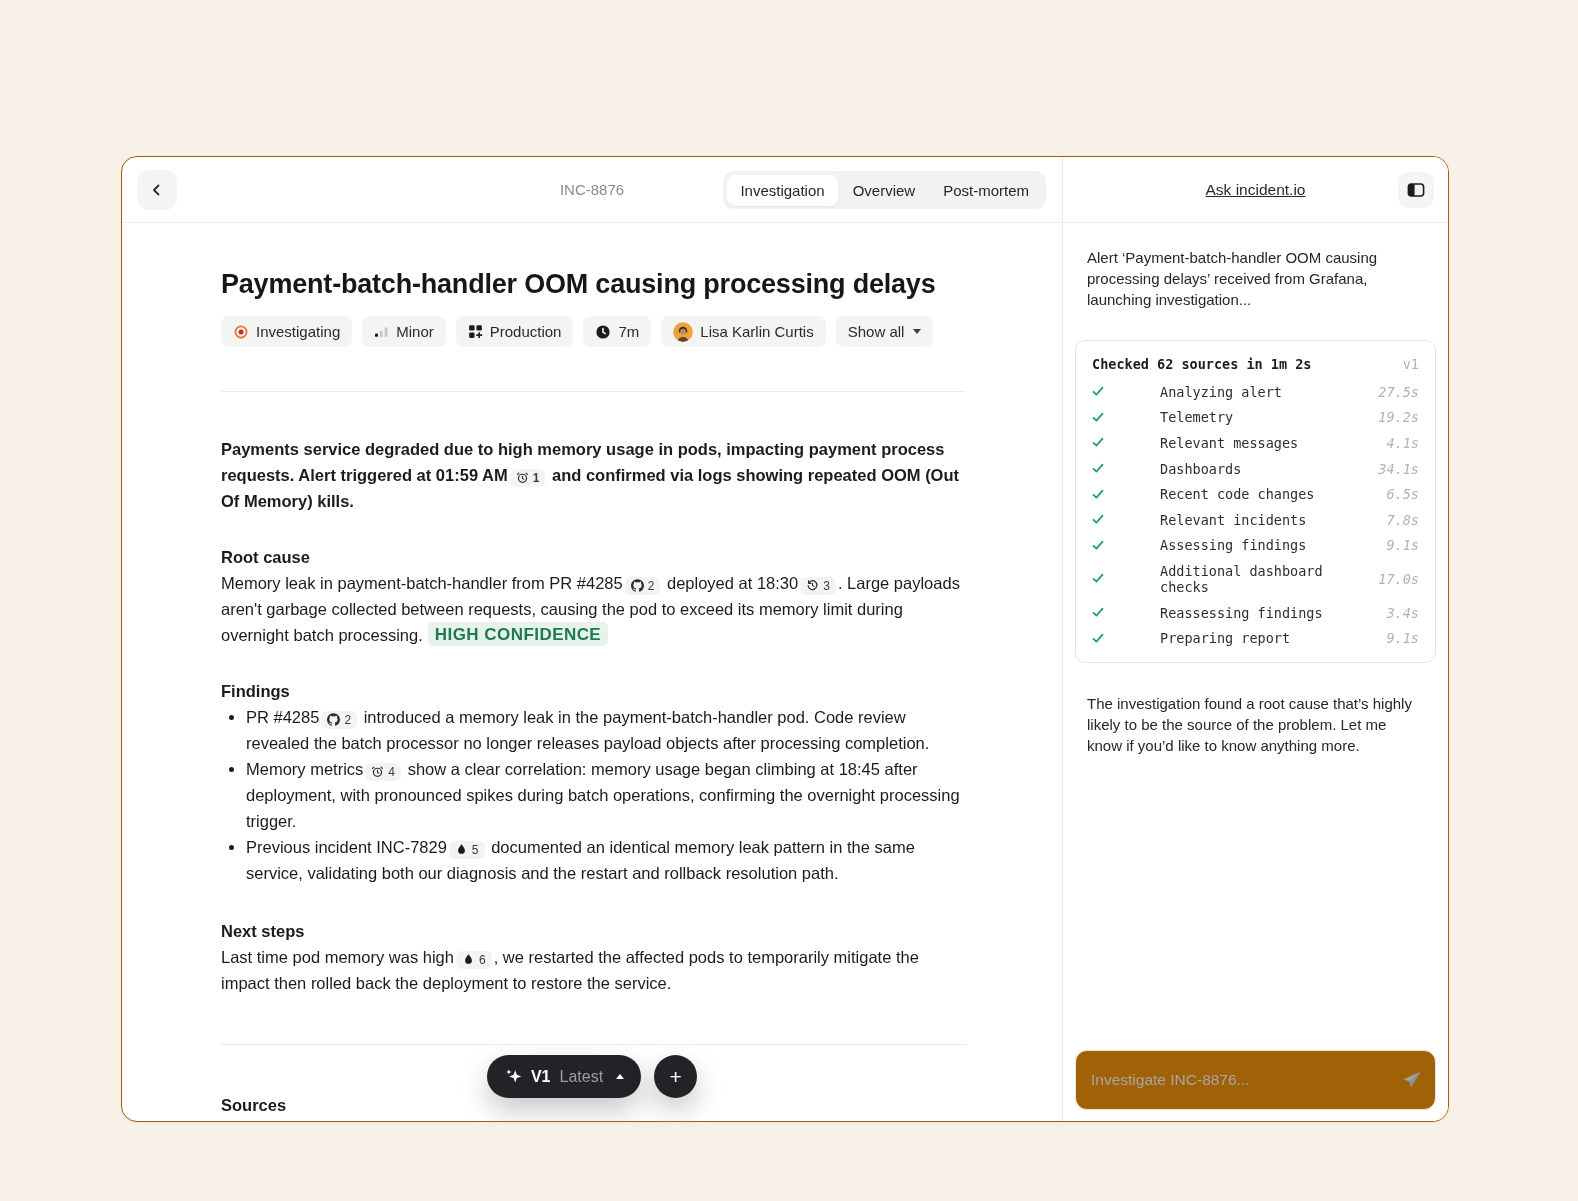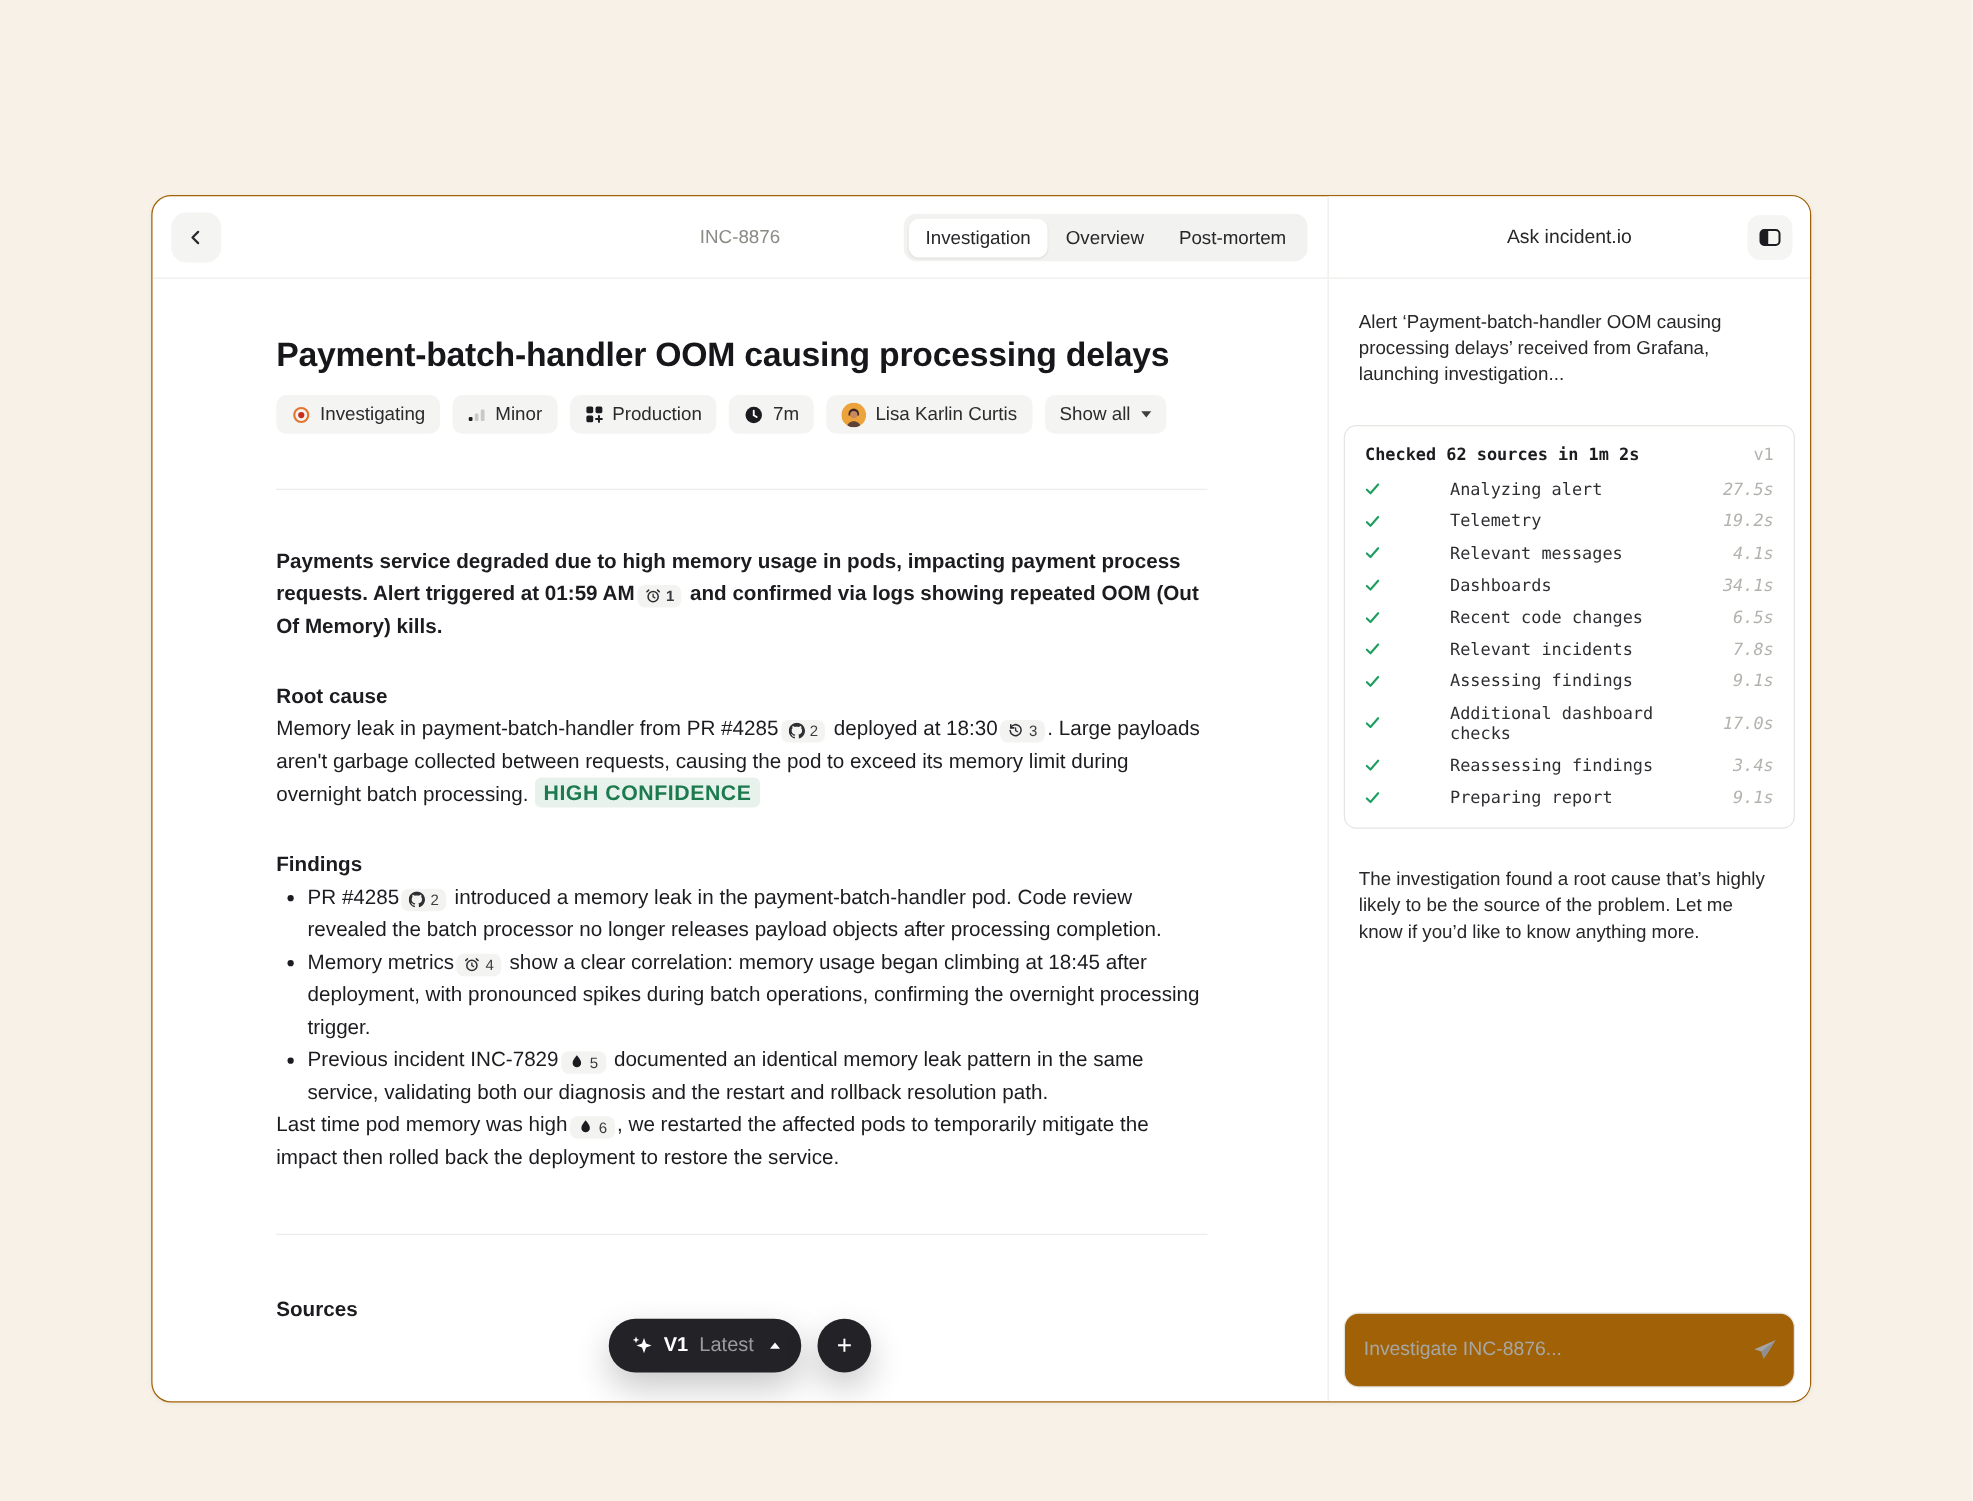"Ask incident.io" .right-header { text-decoration: none -> underline }
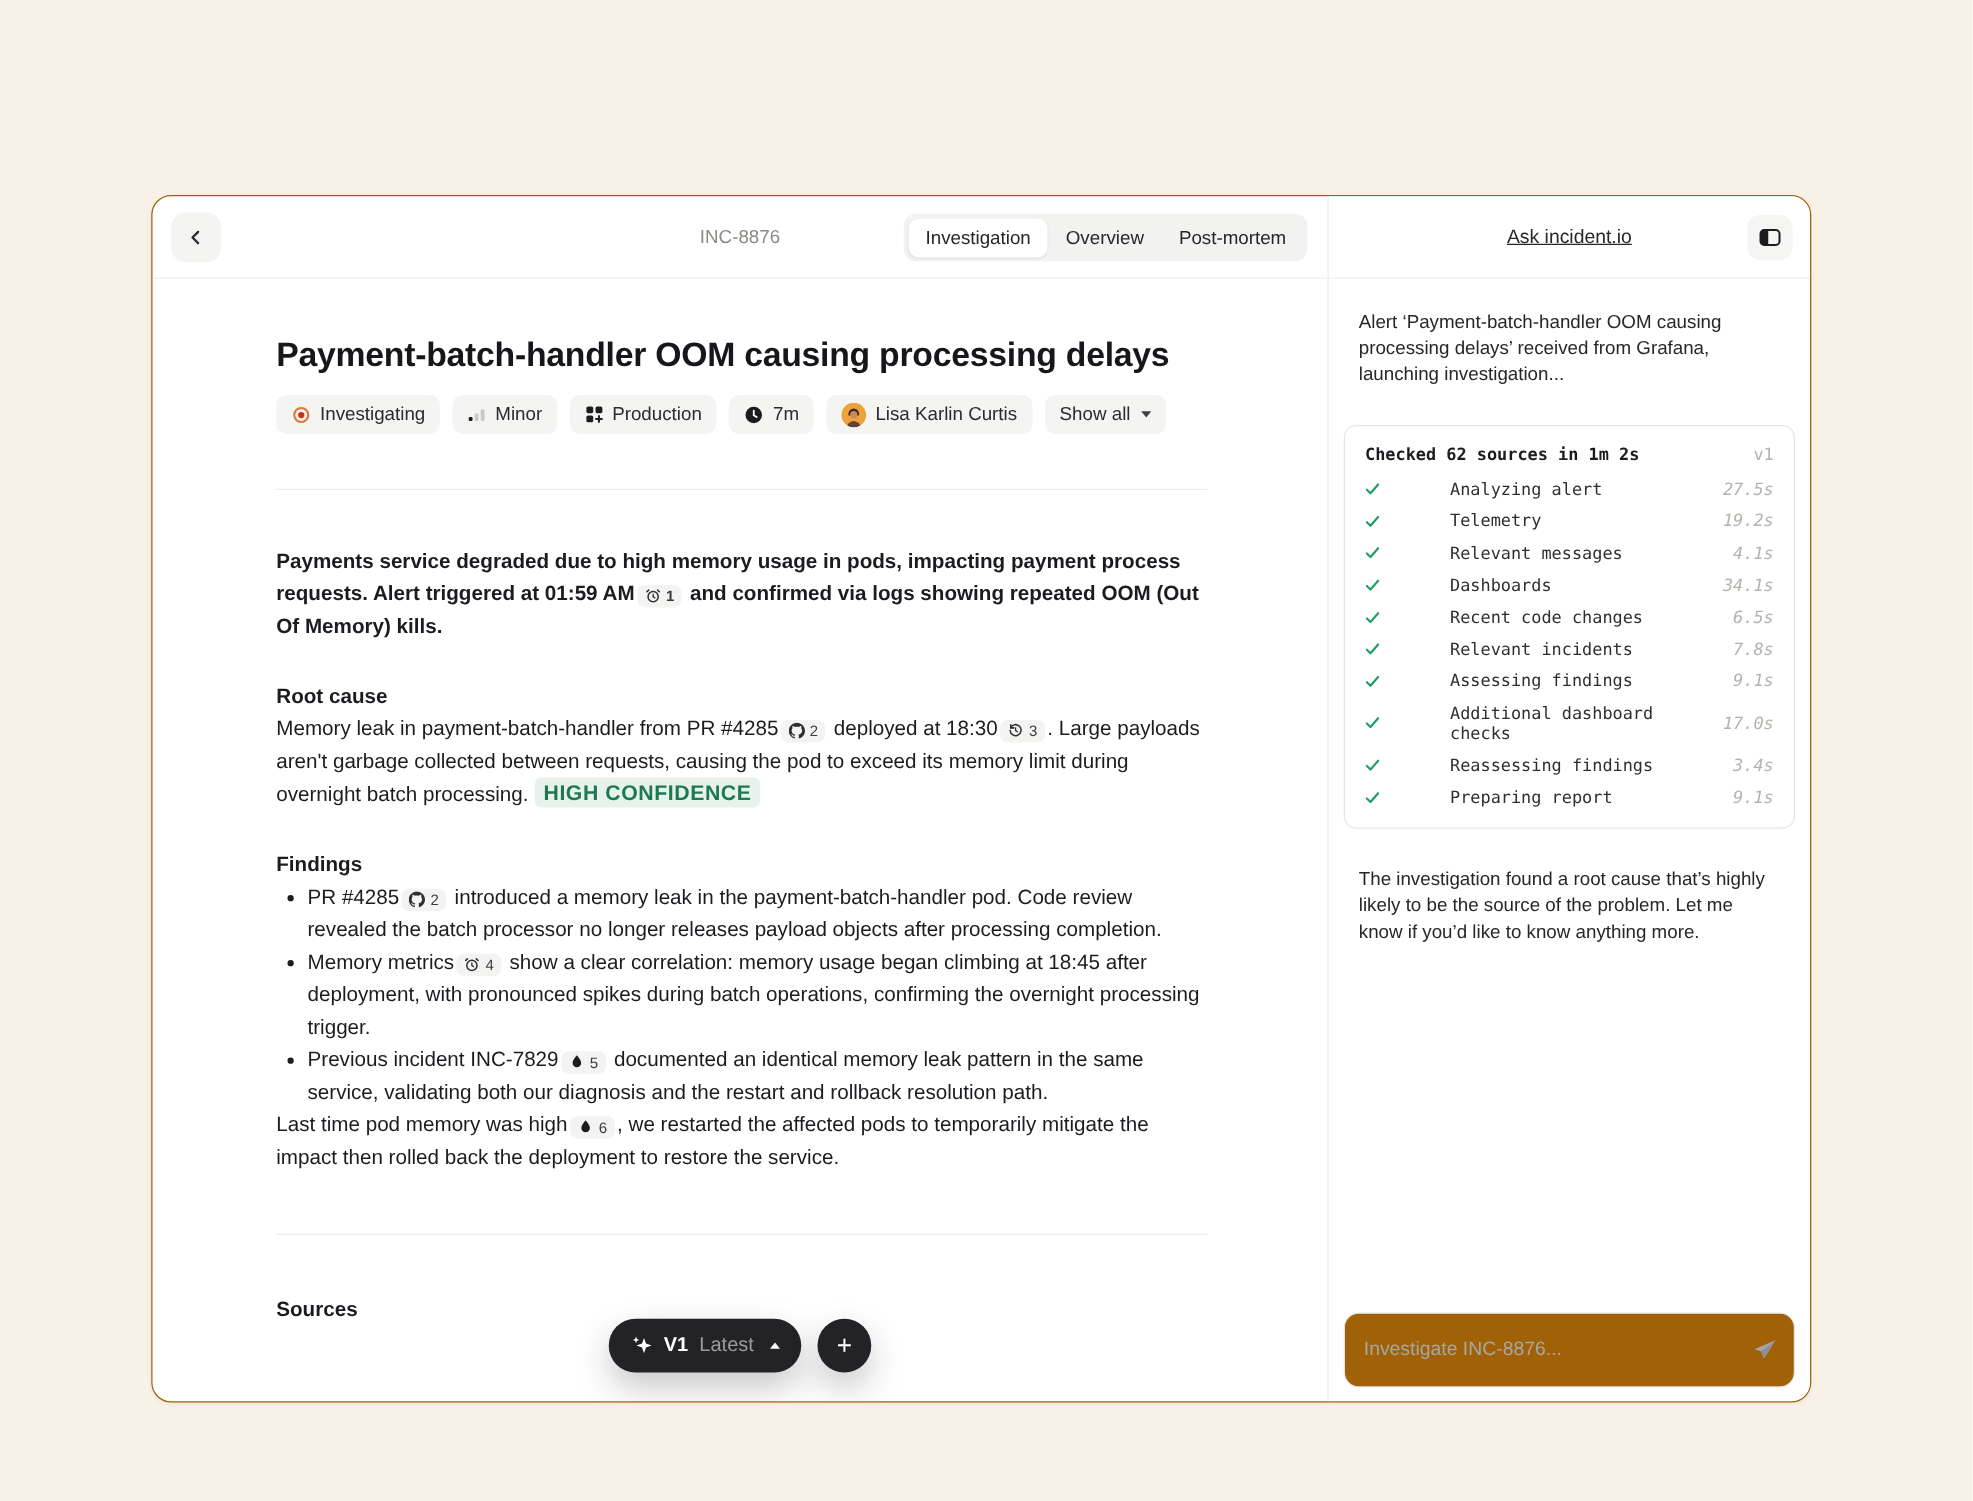"Next steps" h3.section-h { html: none -> <h3>Next steps</h3> }
